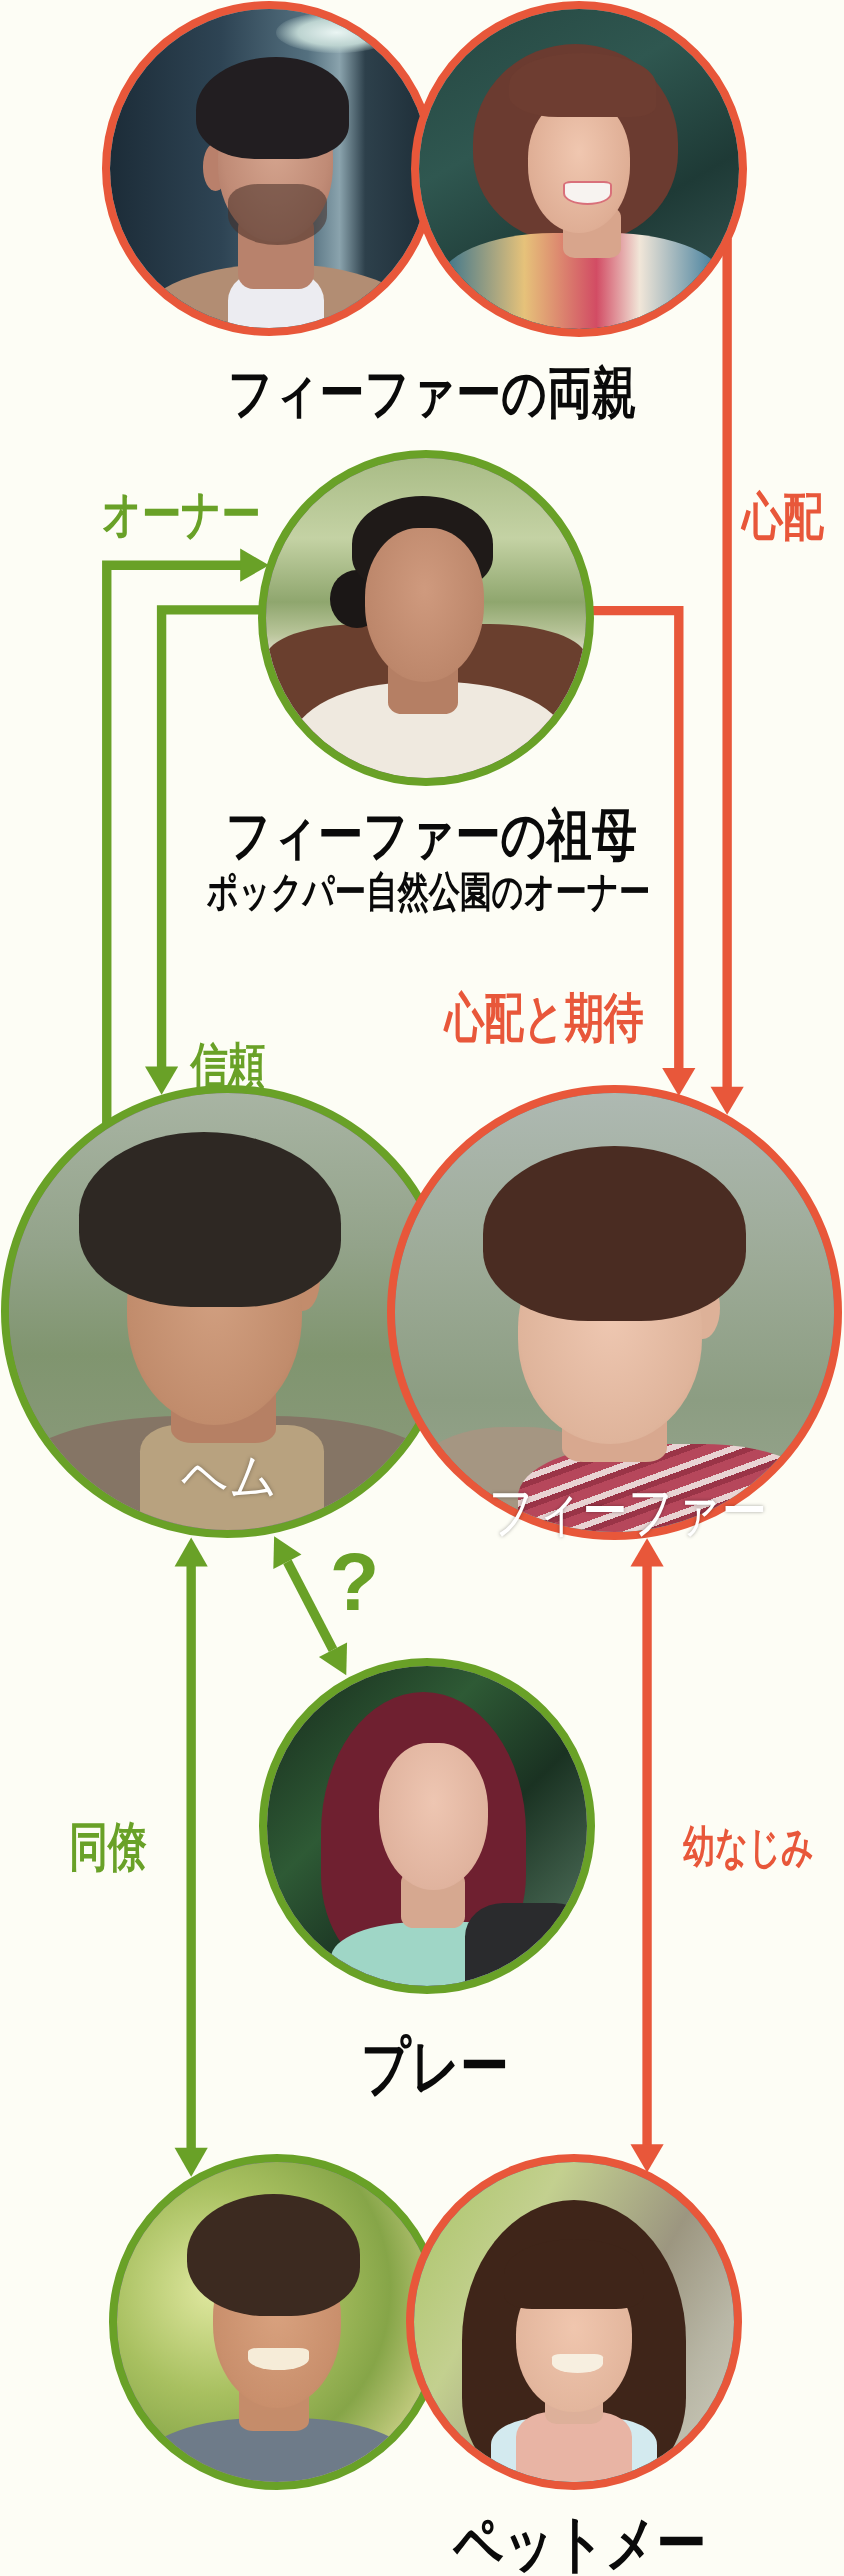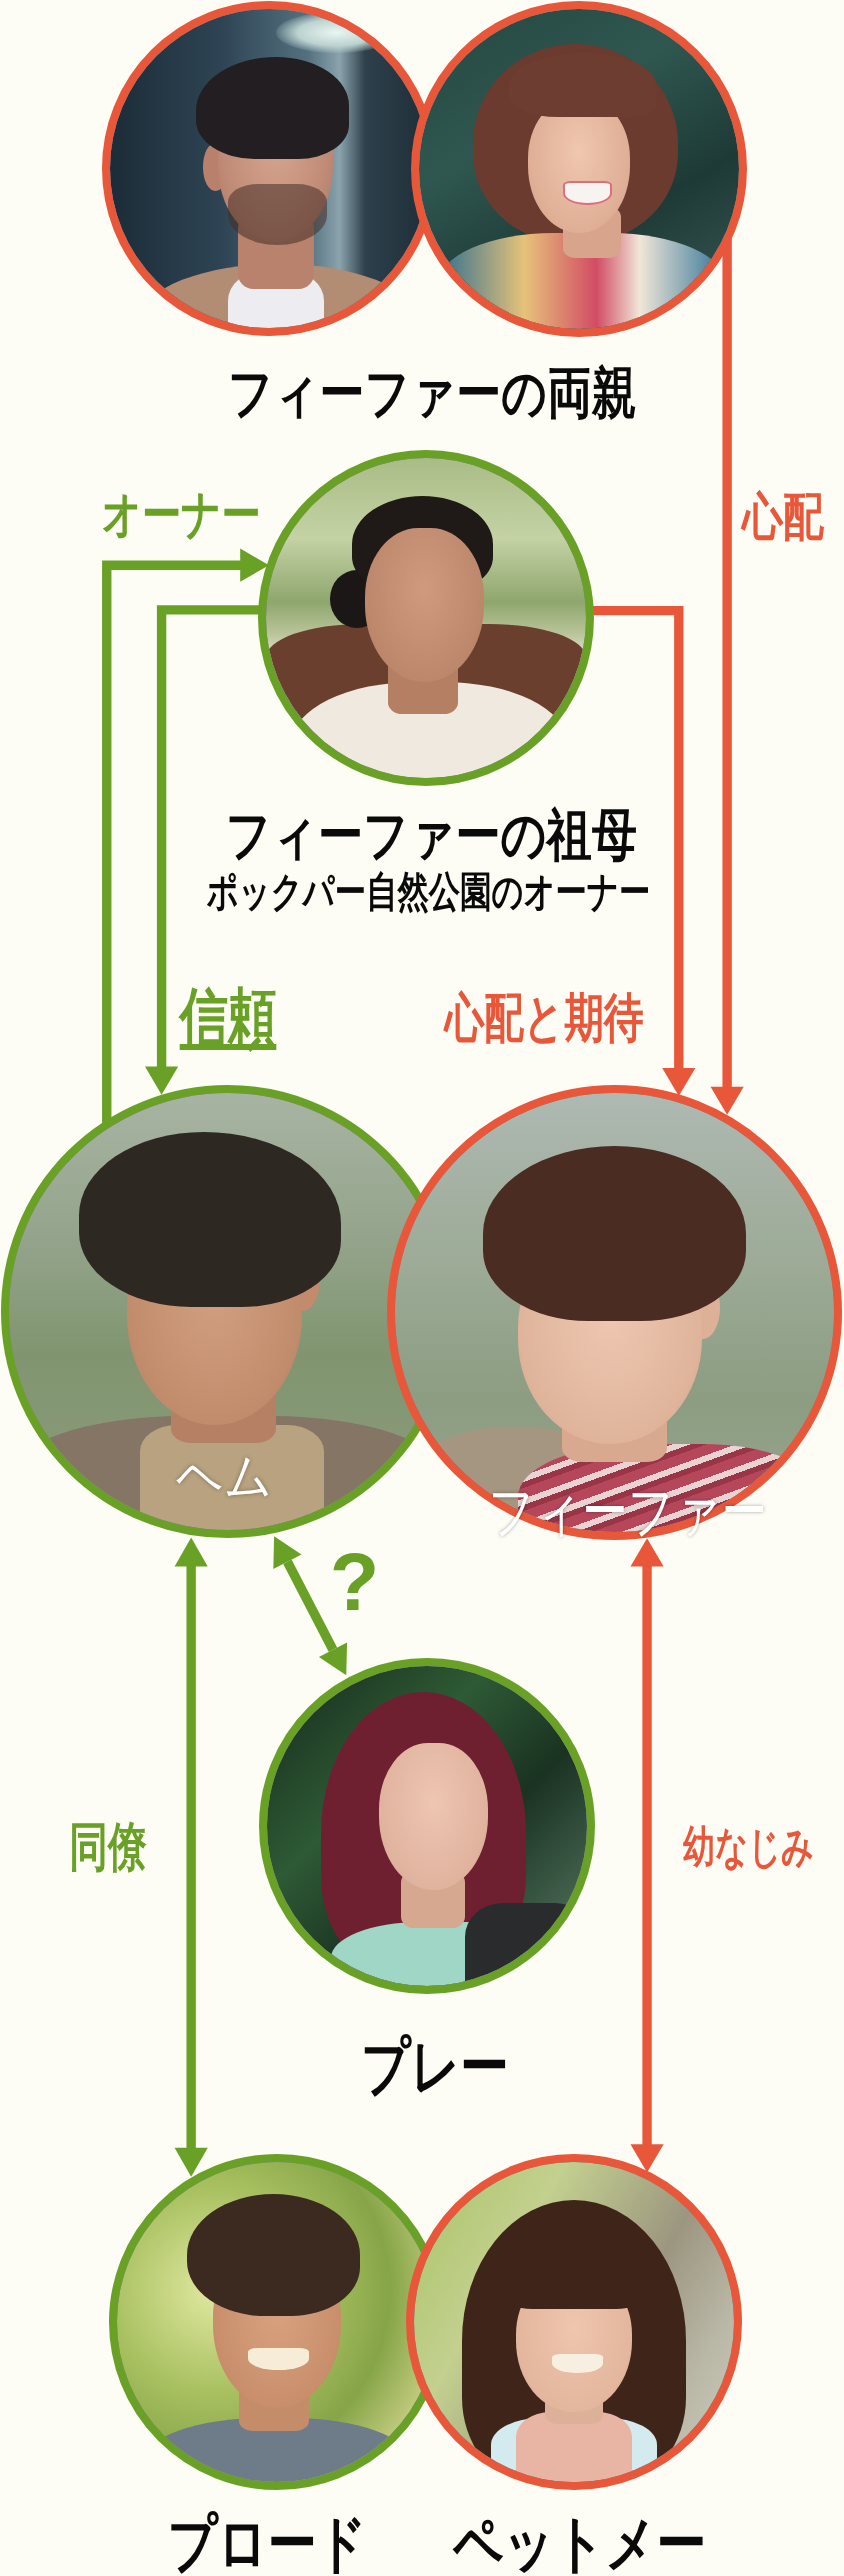"信頼" div.label { font-size: 65px -> 50px; text-decoration: underline -> none; top: 994px -> 1042px }
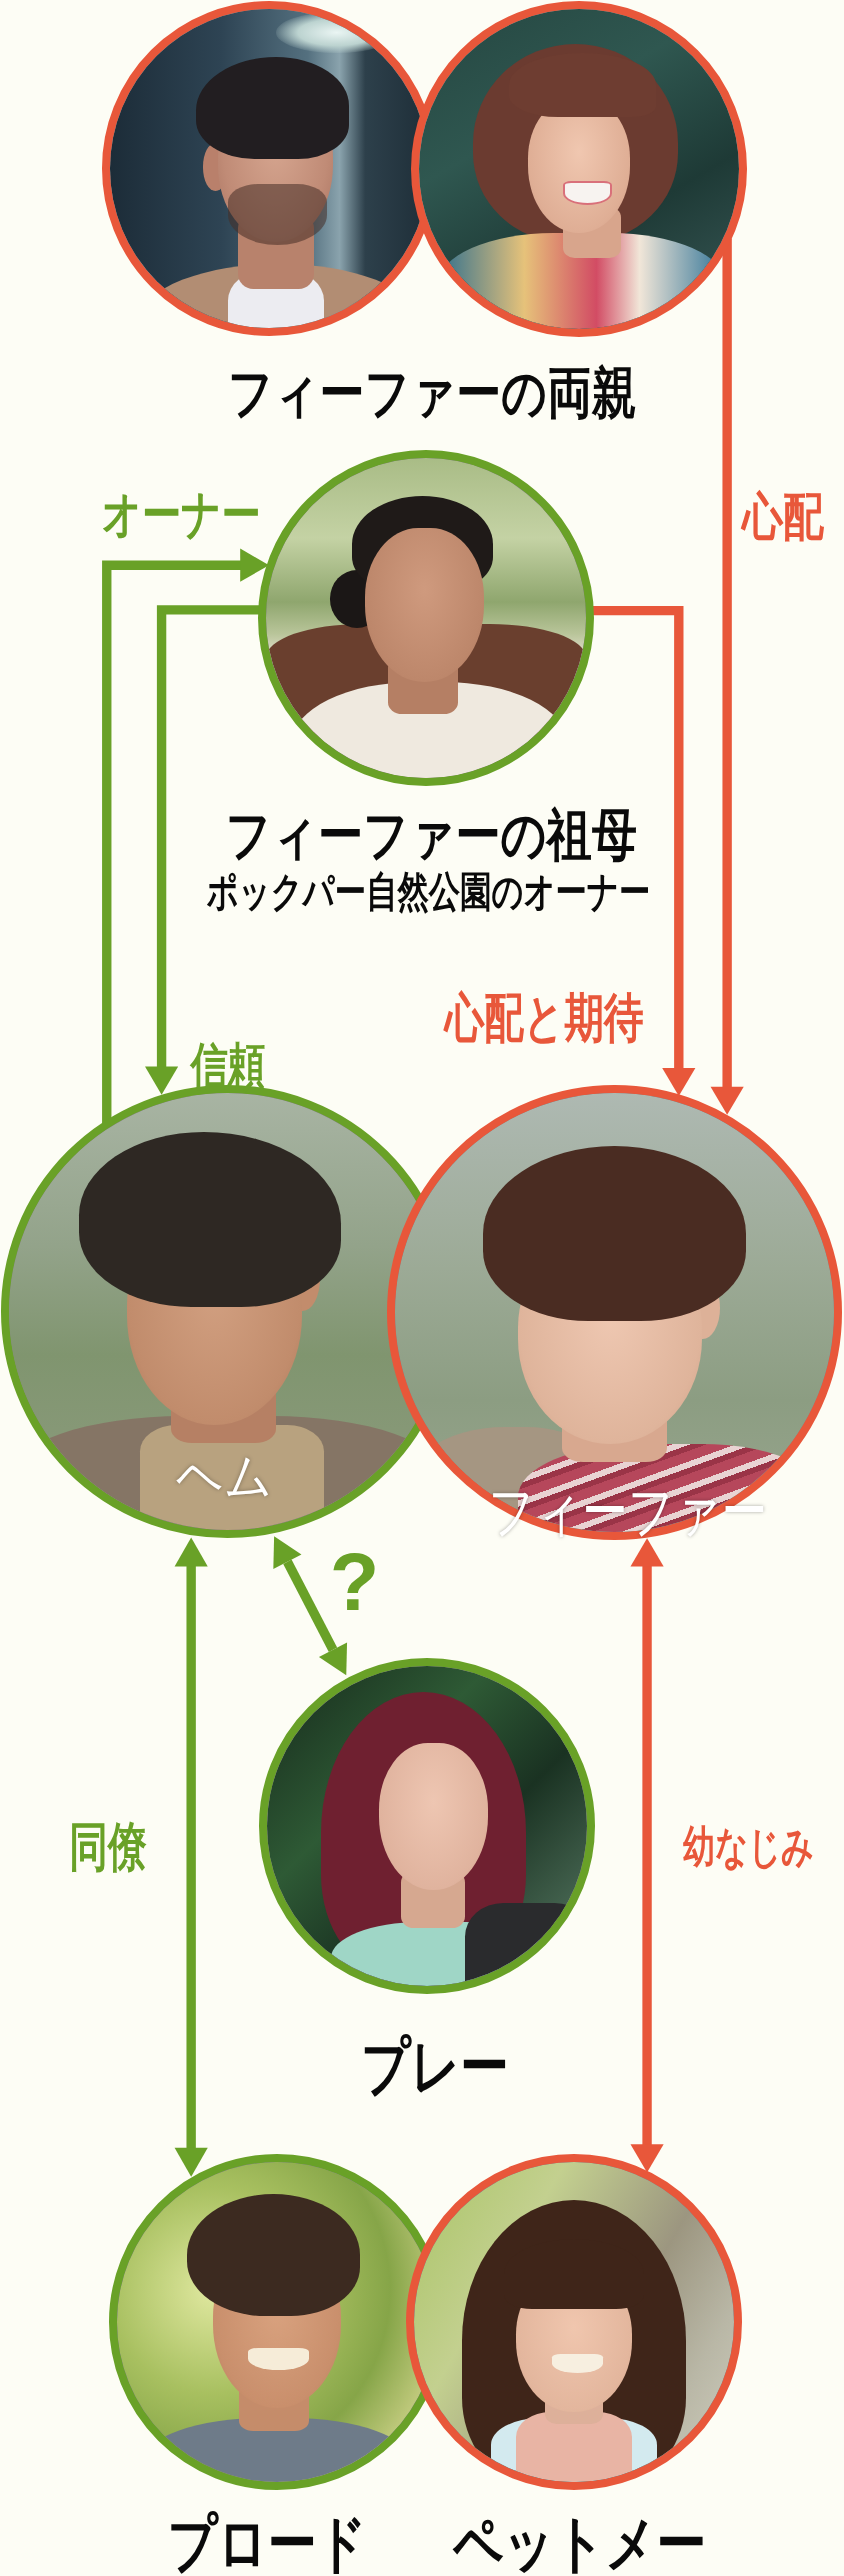"ヘム" div.label { justify-content: flex-end -> none }
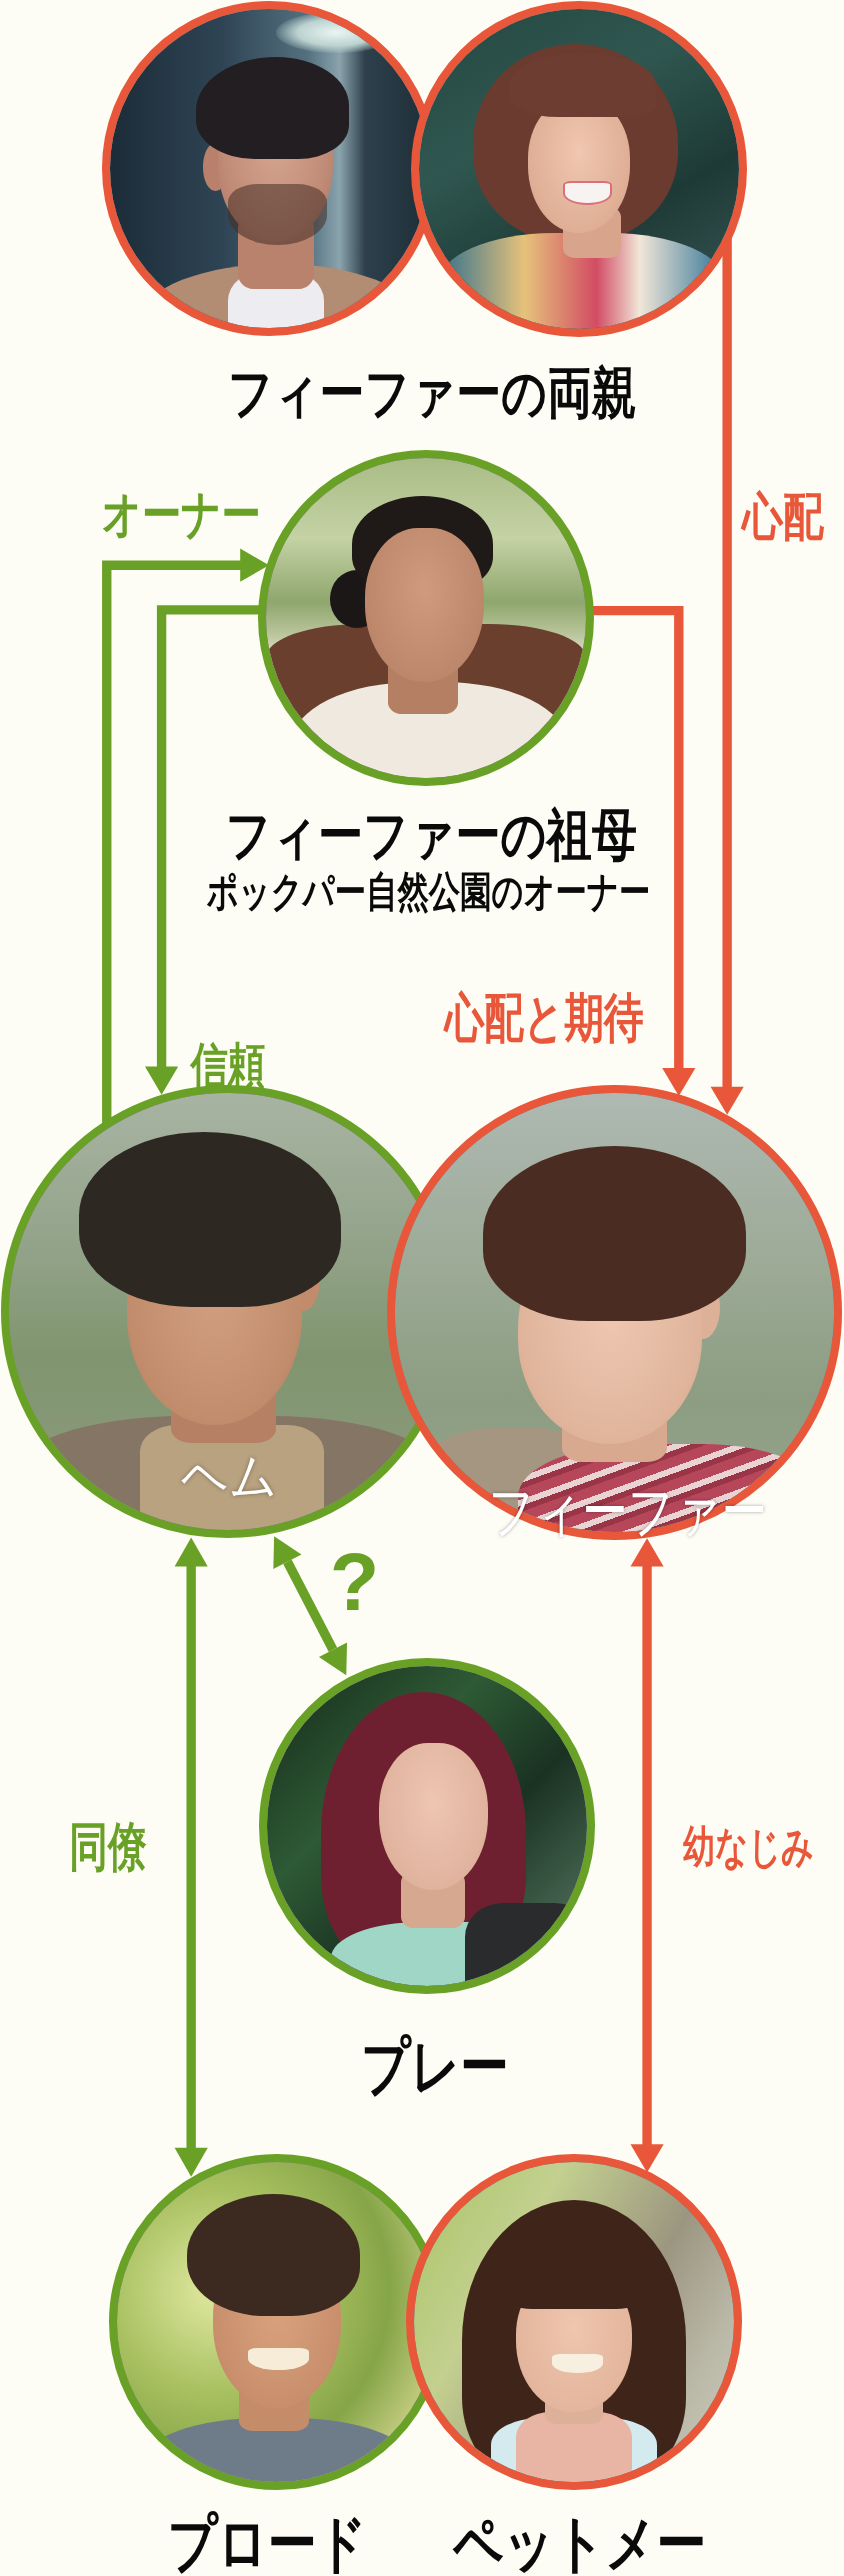"プロード" div.label { html: <div> <span>プロード</span> </div> -> none }
